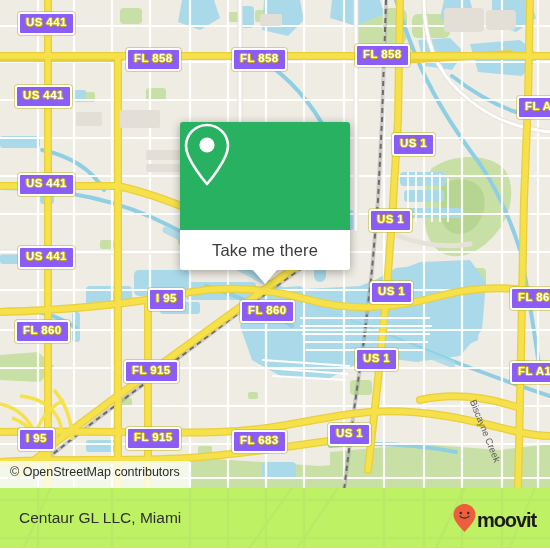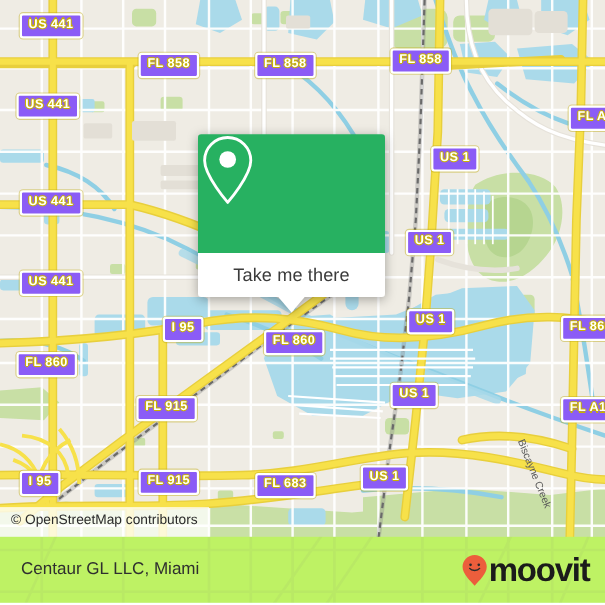"moovit" #brand-word { font-size: 30px -> 20px }
